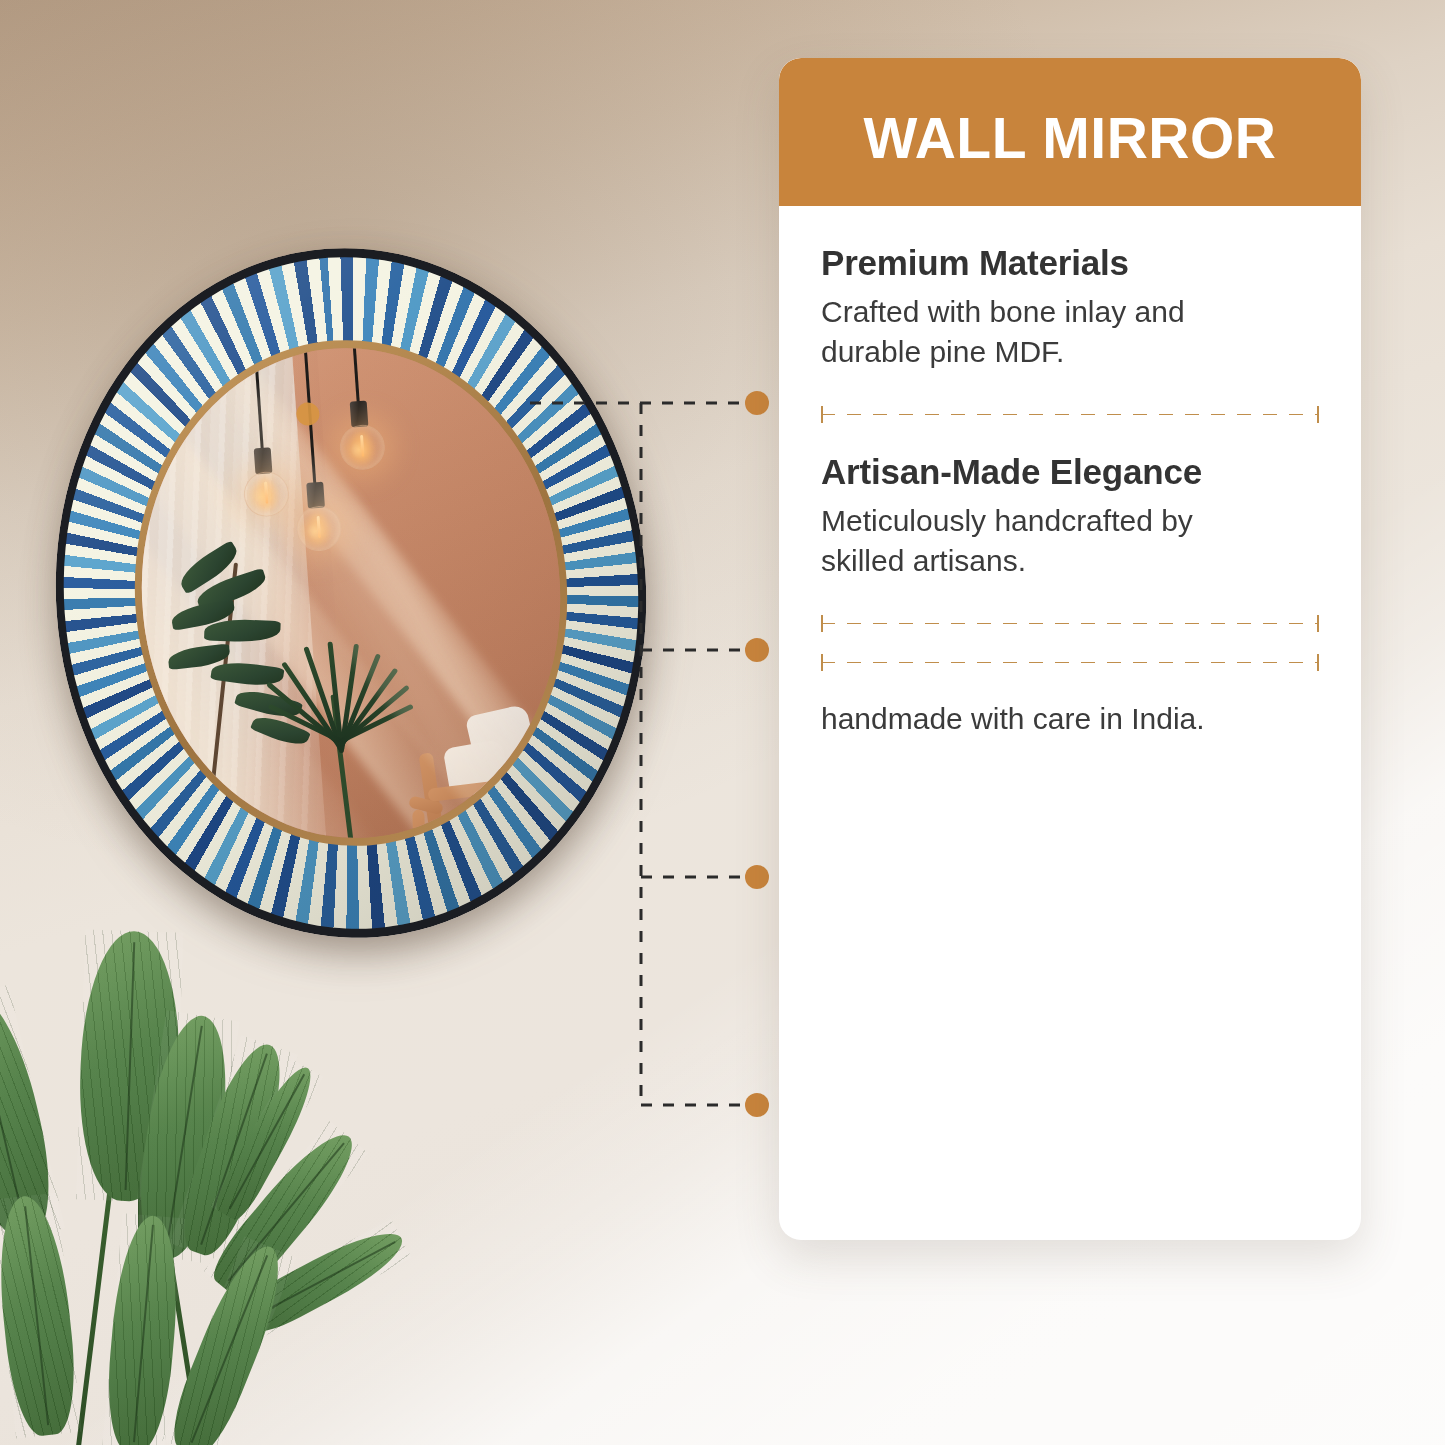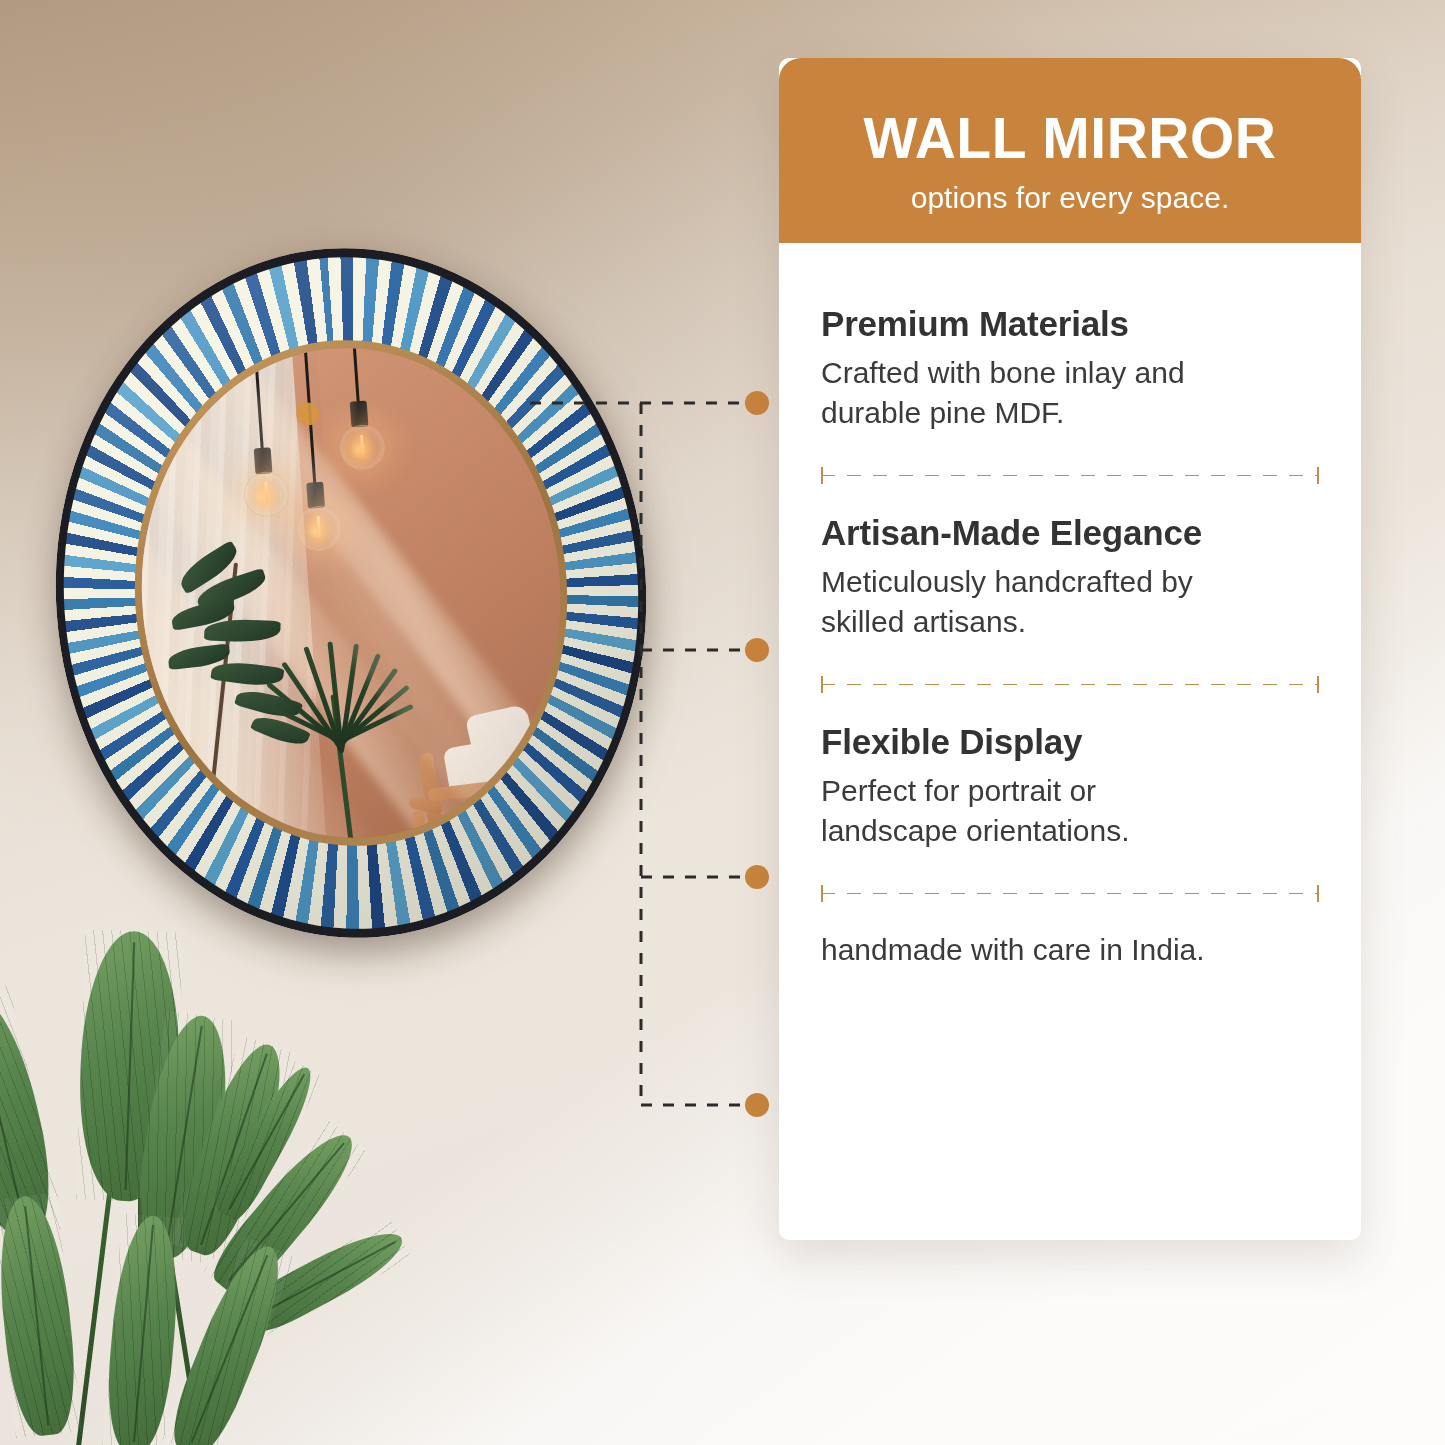"WALL MIRROR" .card { border-radius: 10px -> 22px }
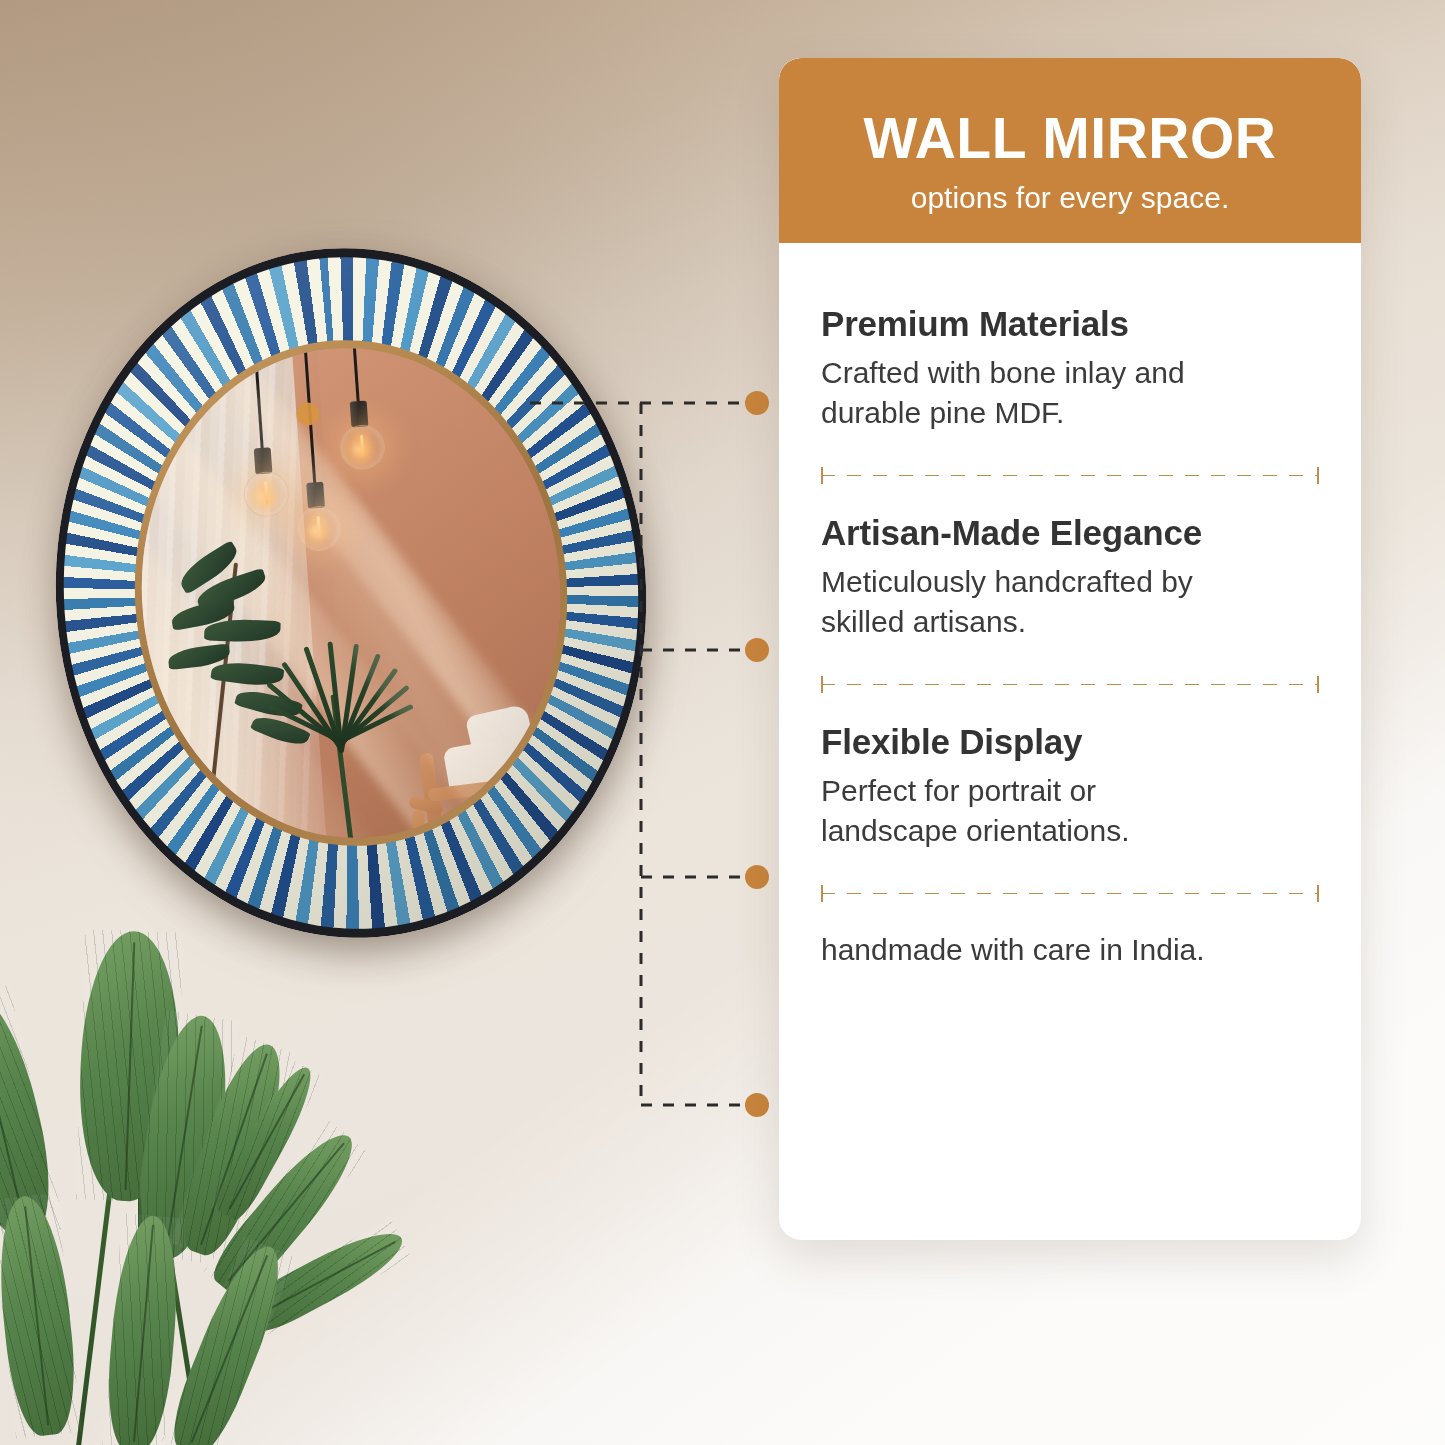"options for every space." div { html: <div>options for every space.</div> -> none }
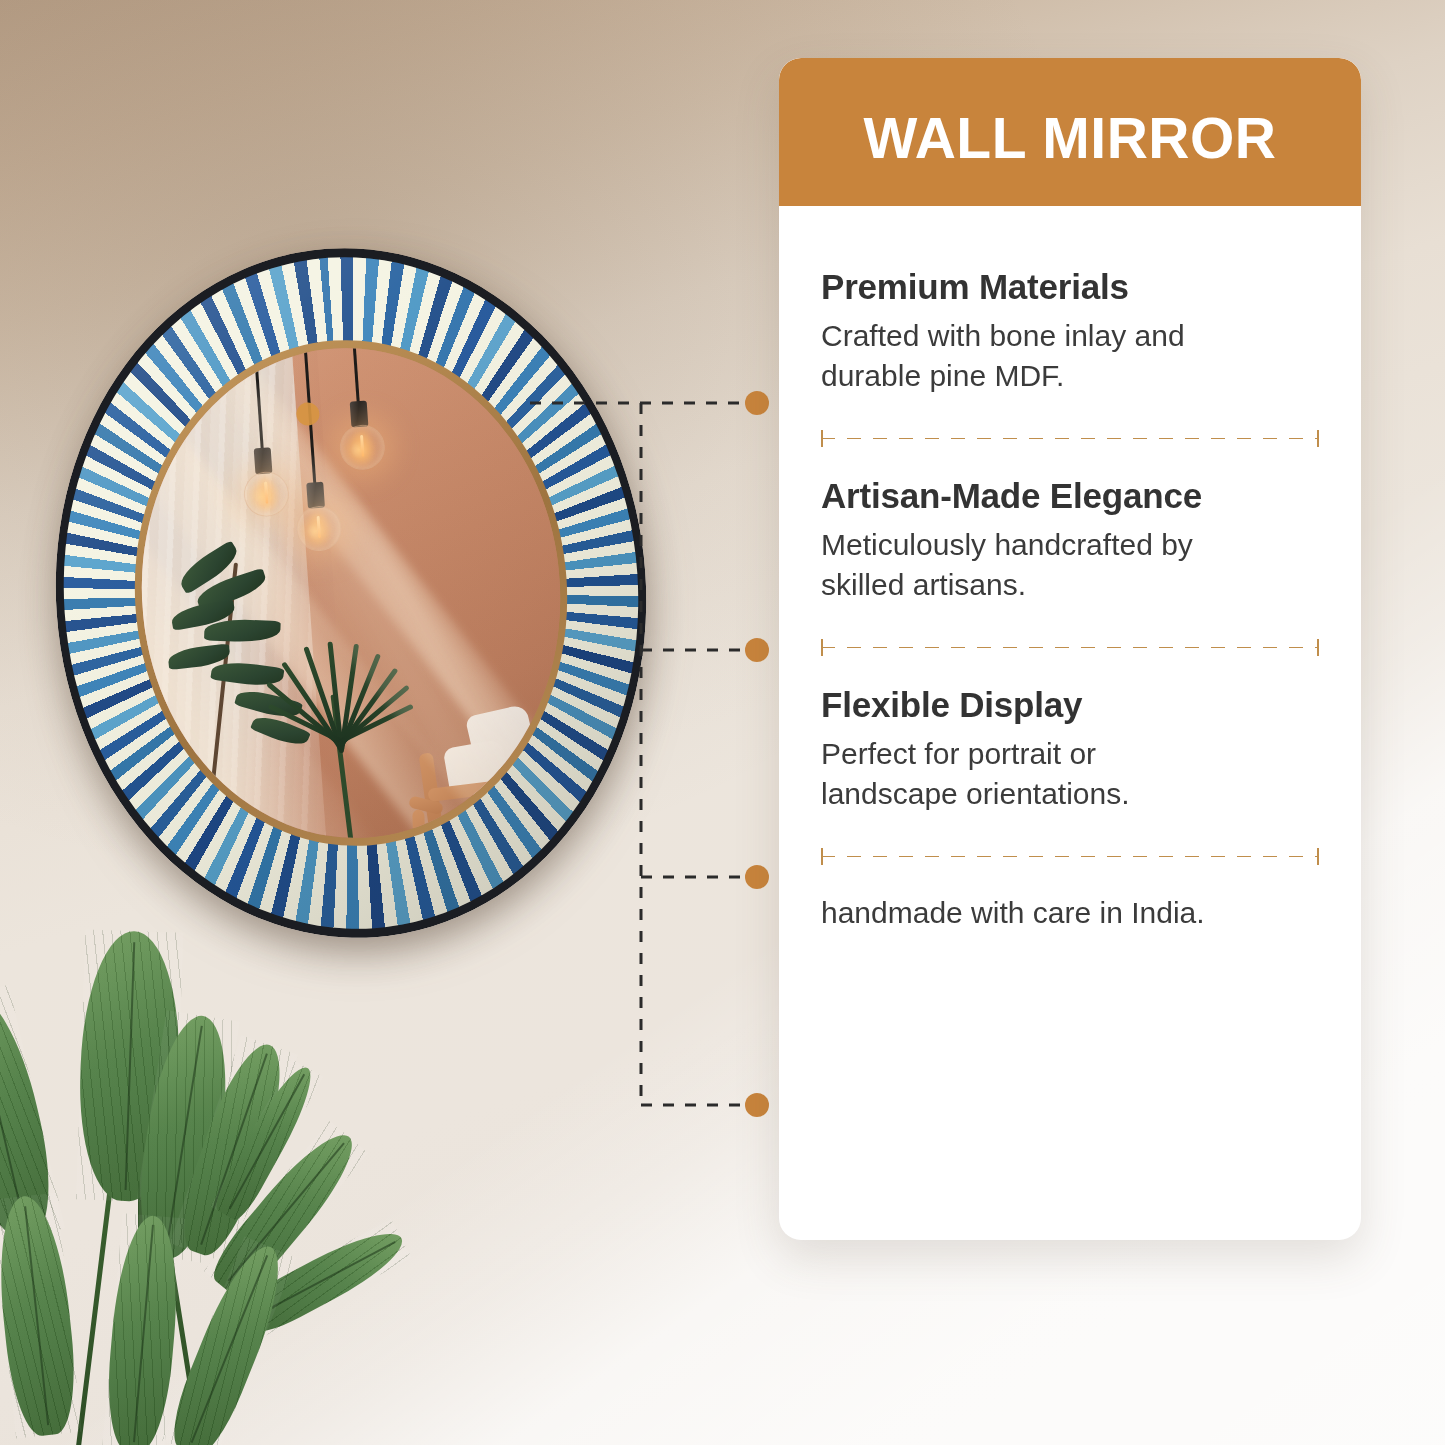"Premium Materials" .feature { margin-top: 24px -> none }
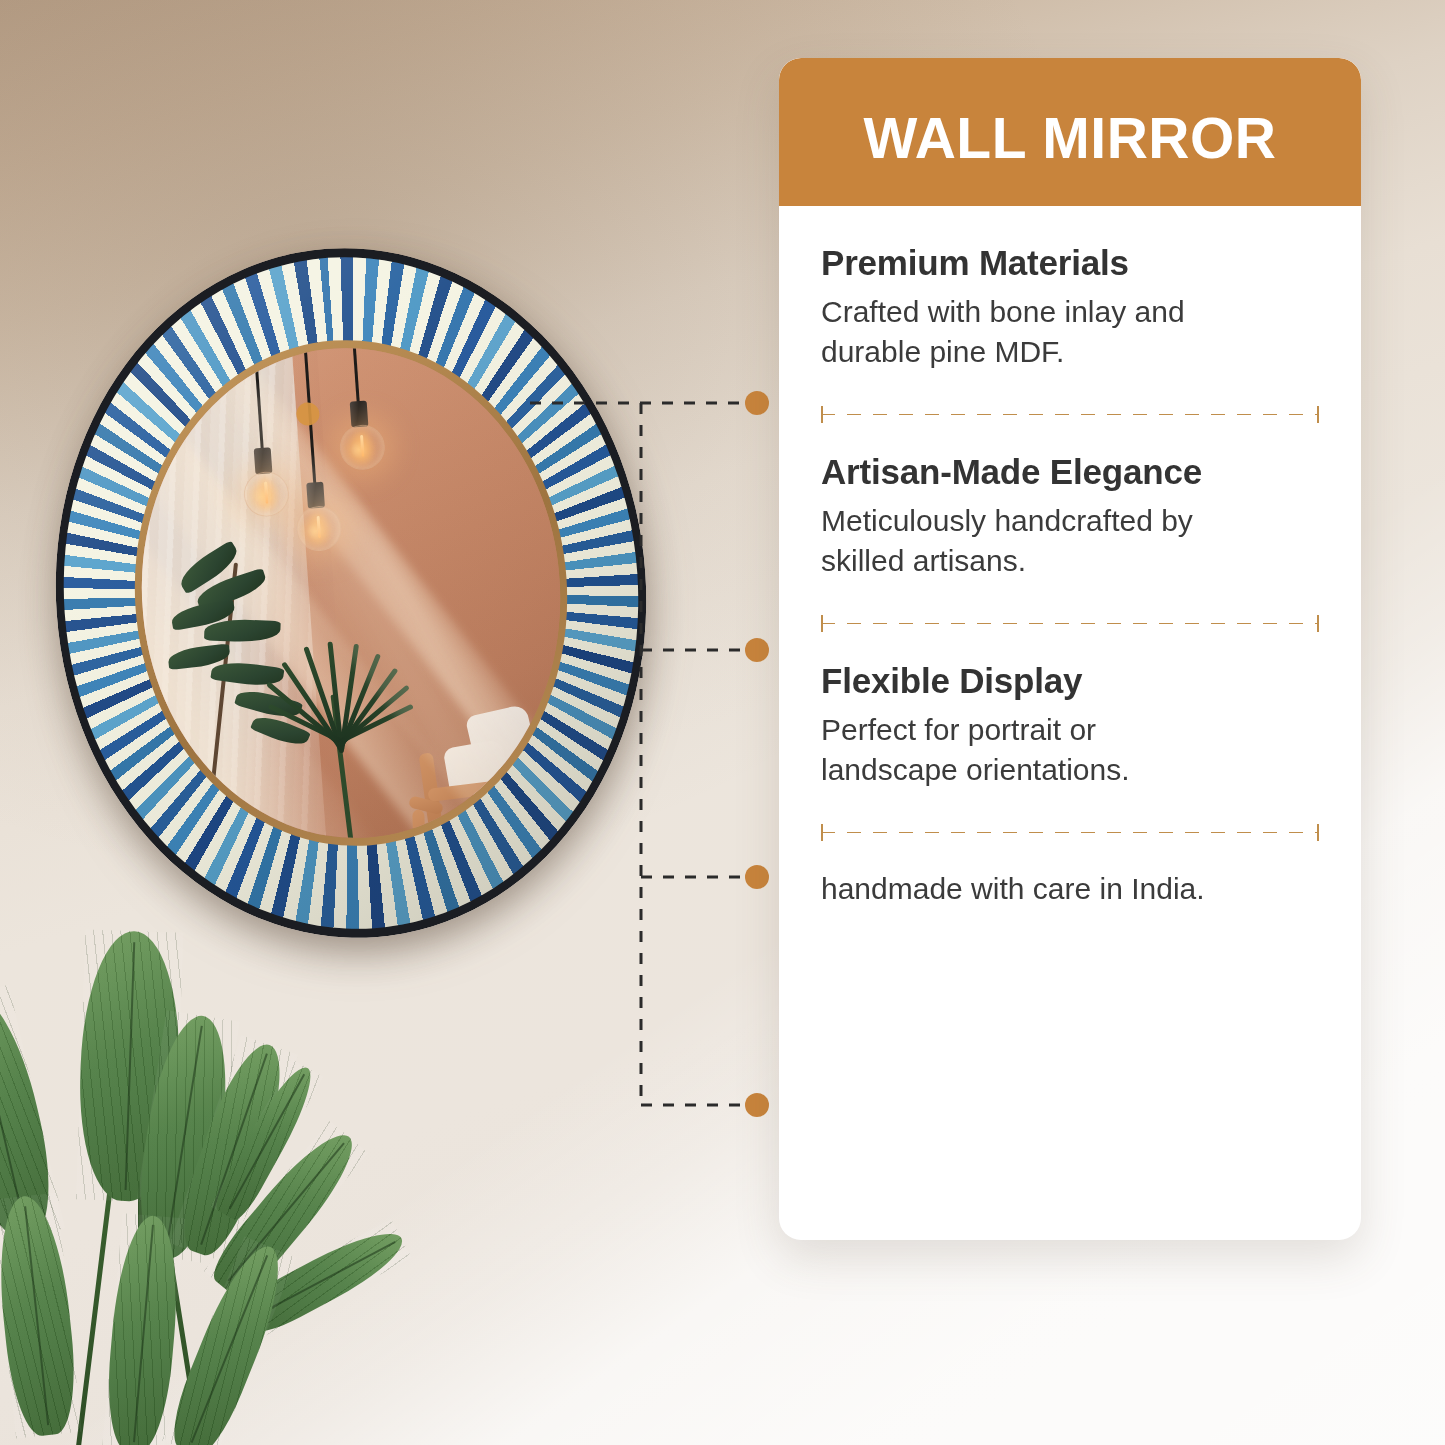"Flexible Display" div.feature { html: <div> <div>Flexible Display</div> <div> <div>Perfect for portrait or</div> <div>landscape orientations.</div> </div> </div> -> none }
